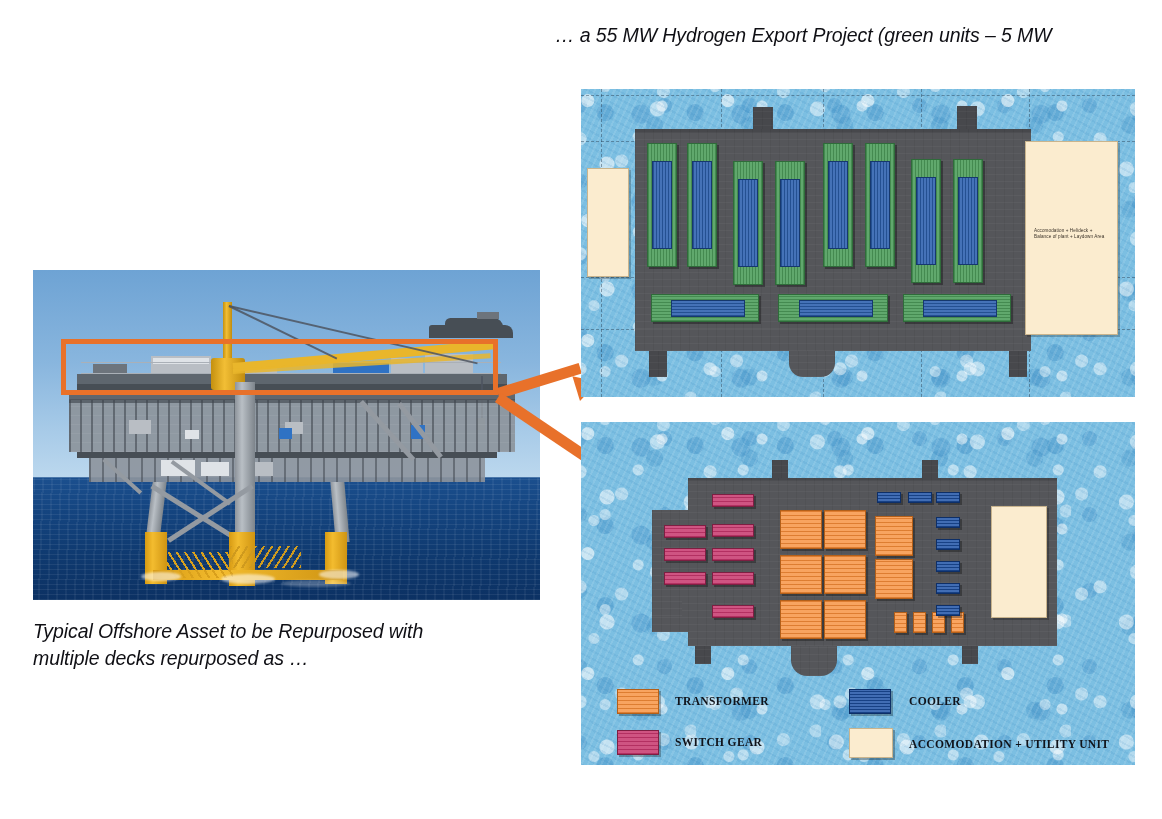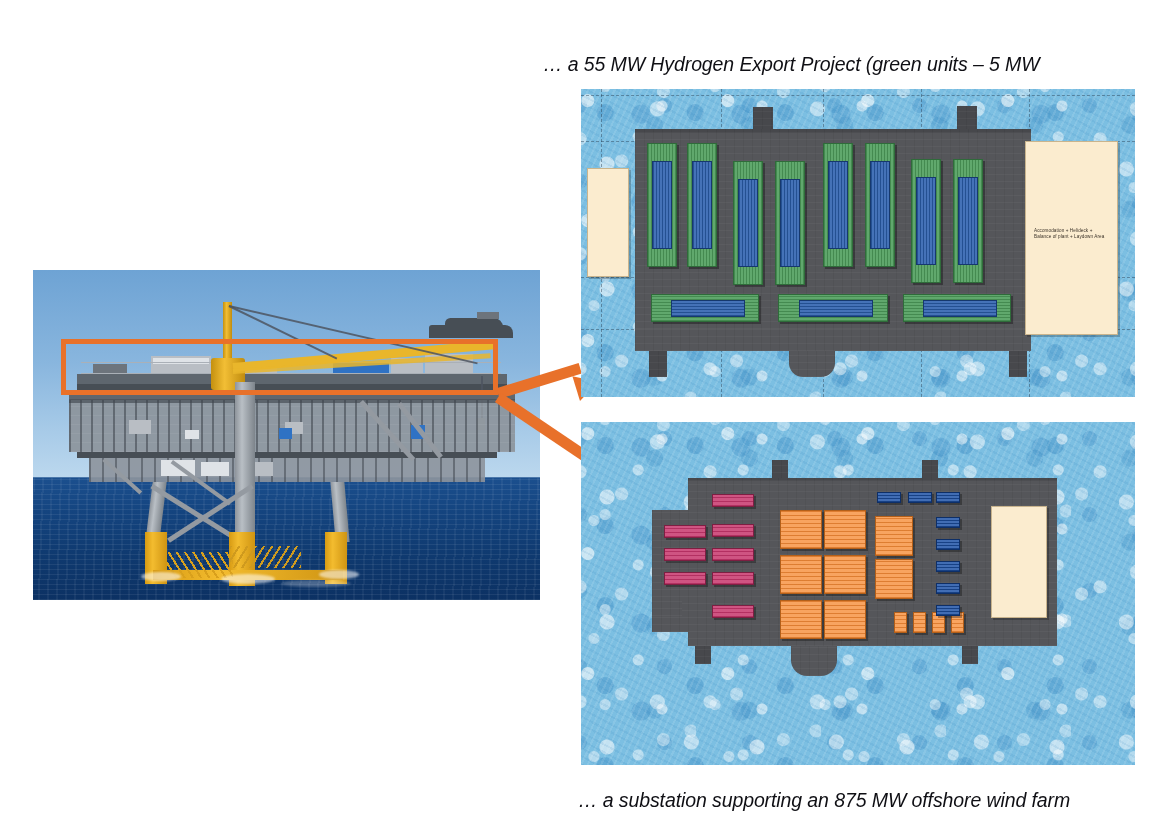"… a 55 MW Hydrogen" div.abs { left: 543px -> 555px; margin-top: 29px -> none }
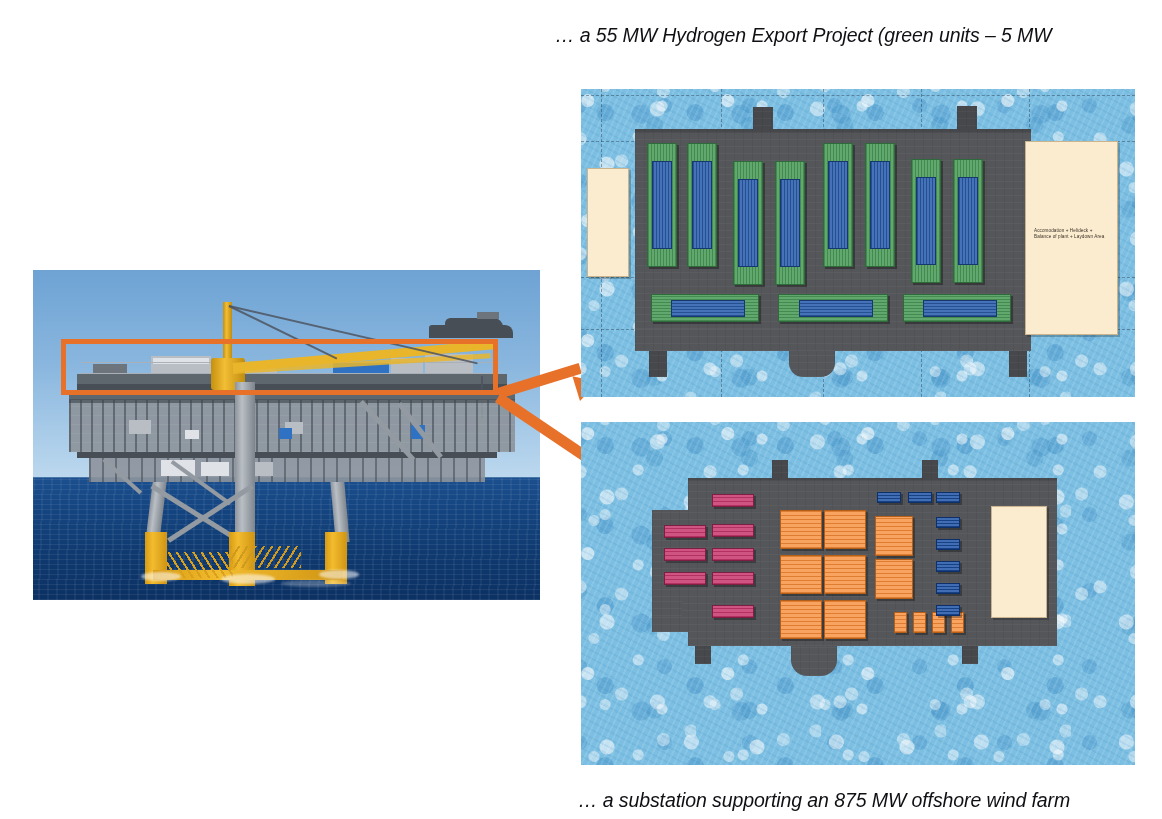"Typical Offshore Asset to be" div.abs { html: none -> <div> <div>Typical Offshore Asset to be Repurposed with</div> <div>multiple decks repurposed as …</div> </div> }
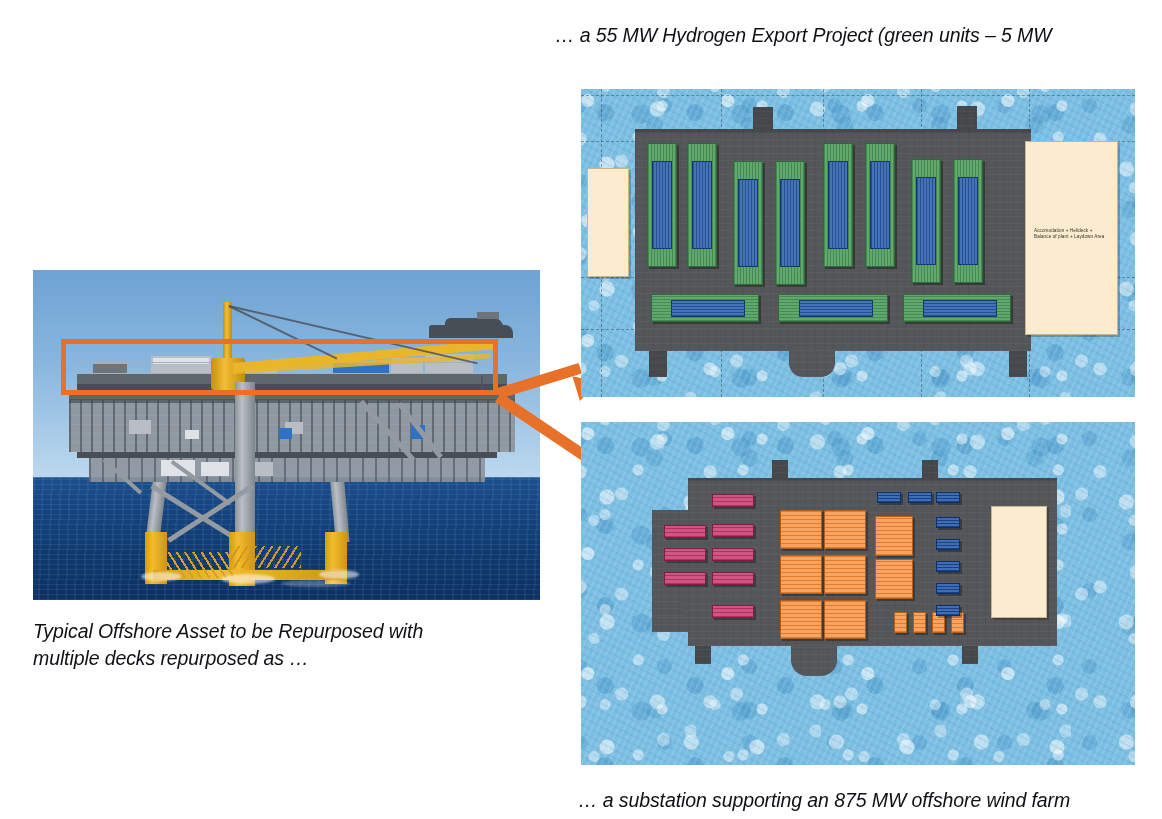"TRANSFORMER" div { html: none -> <div> <div></div> <div>TRANSFORMER</div> <div></div> <div>COOLER</div> <div></div> <div>SWITCH GEAR</div> <div></div> <div>ACCOMODATION + UTILITY UNIT</div> </div> }
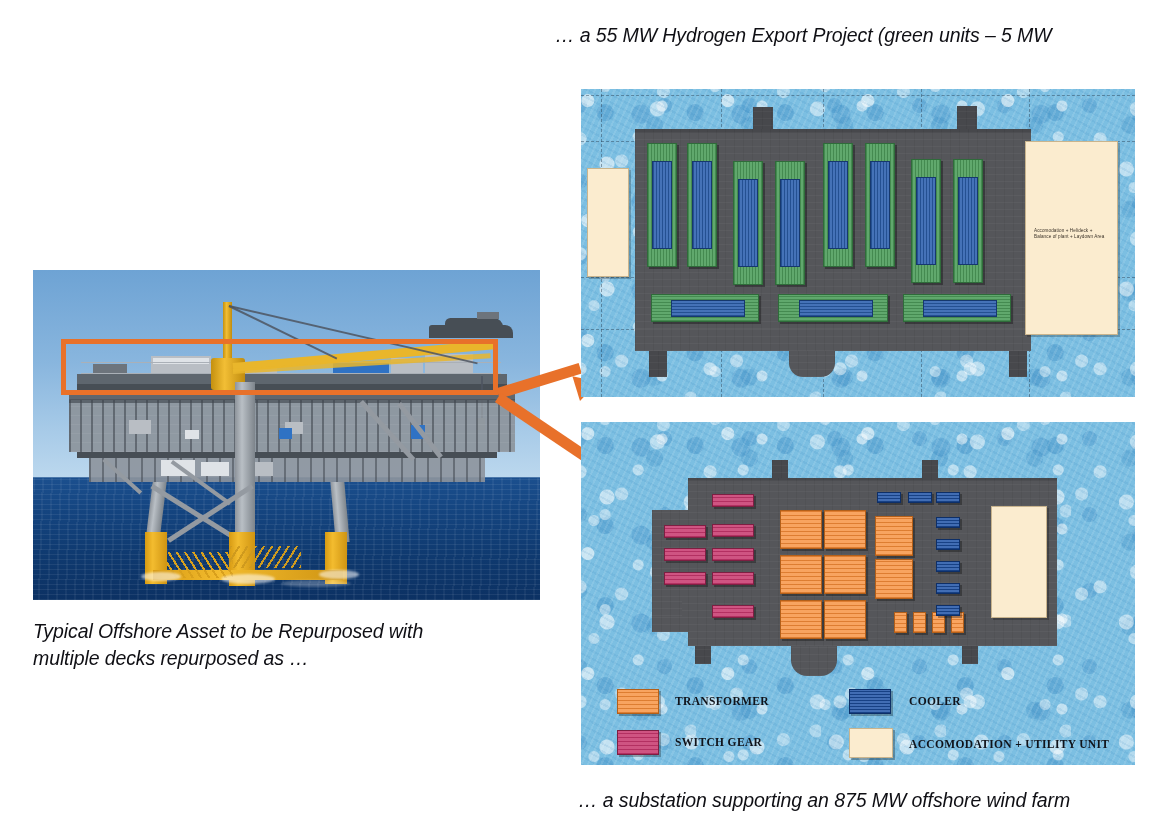"… a substation supporting an" div.abs { html: <div> <div>… a substation supporting an 875 MW offshore wind farm</div> </div> -> none }
